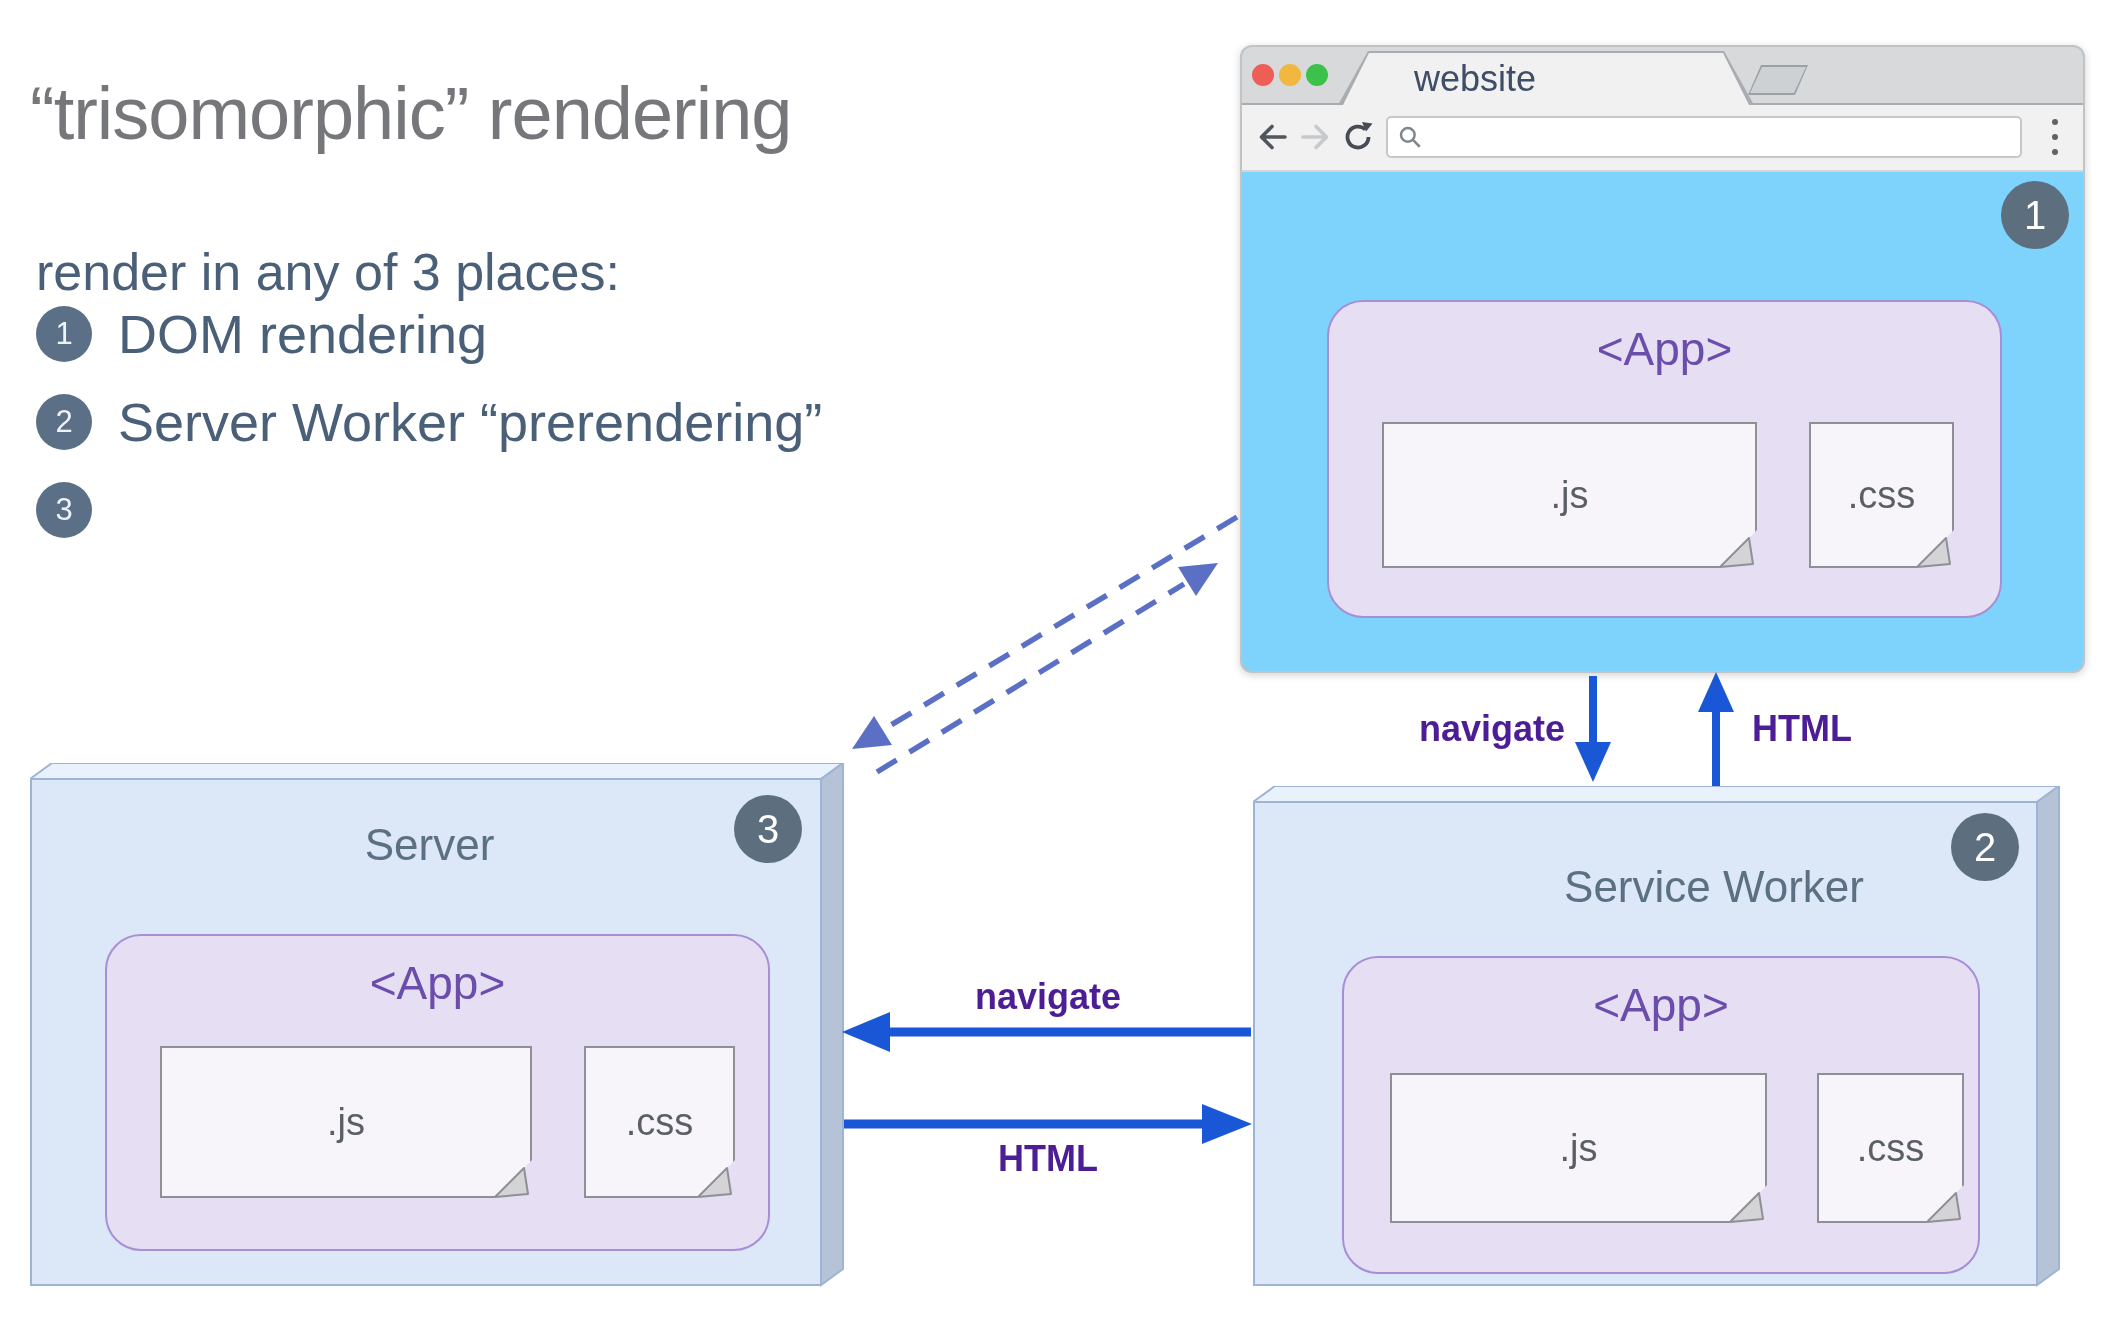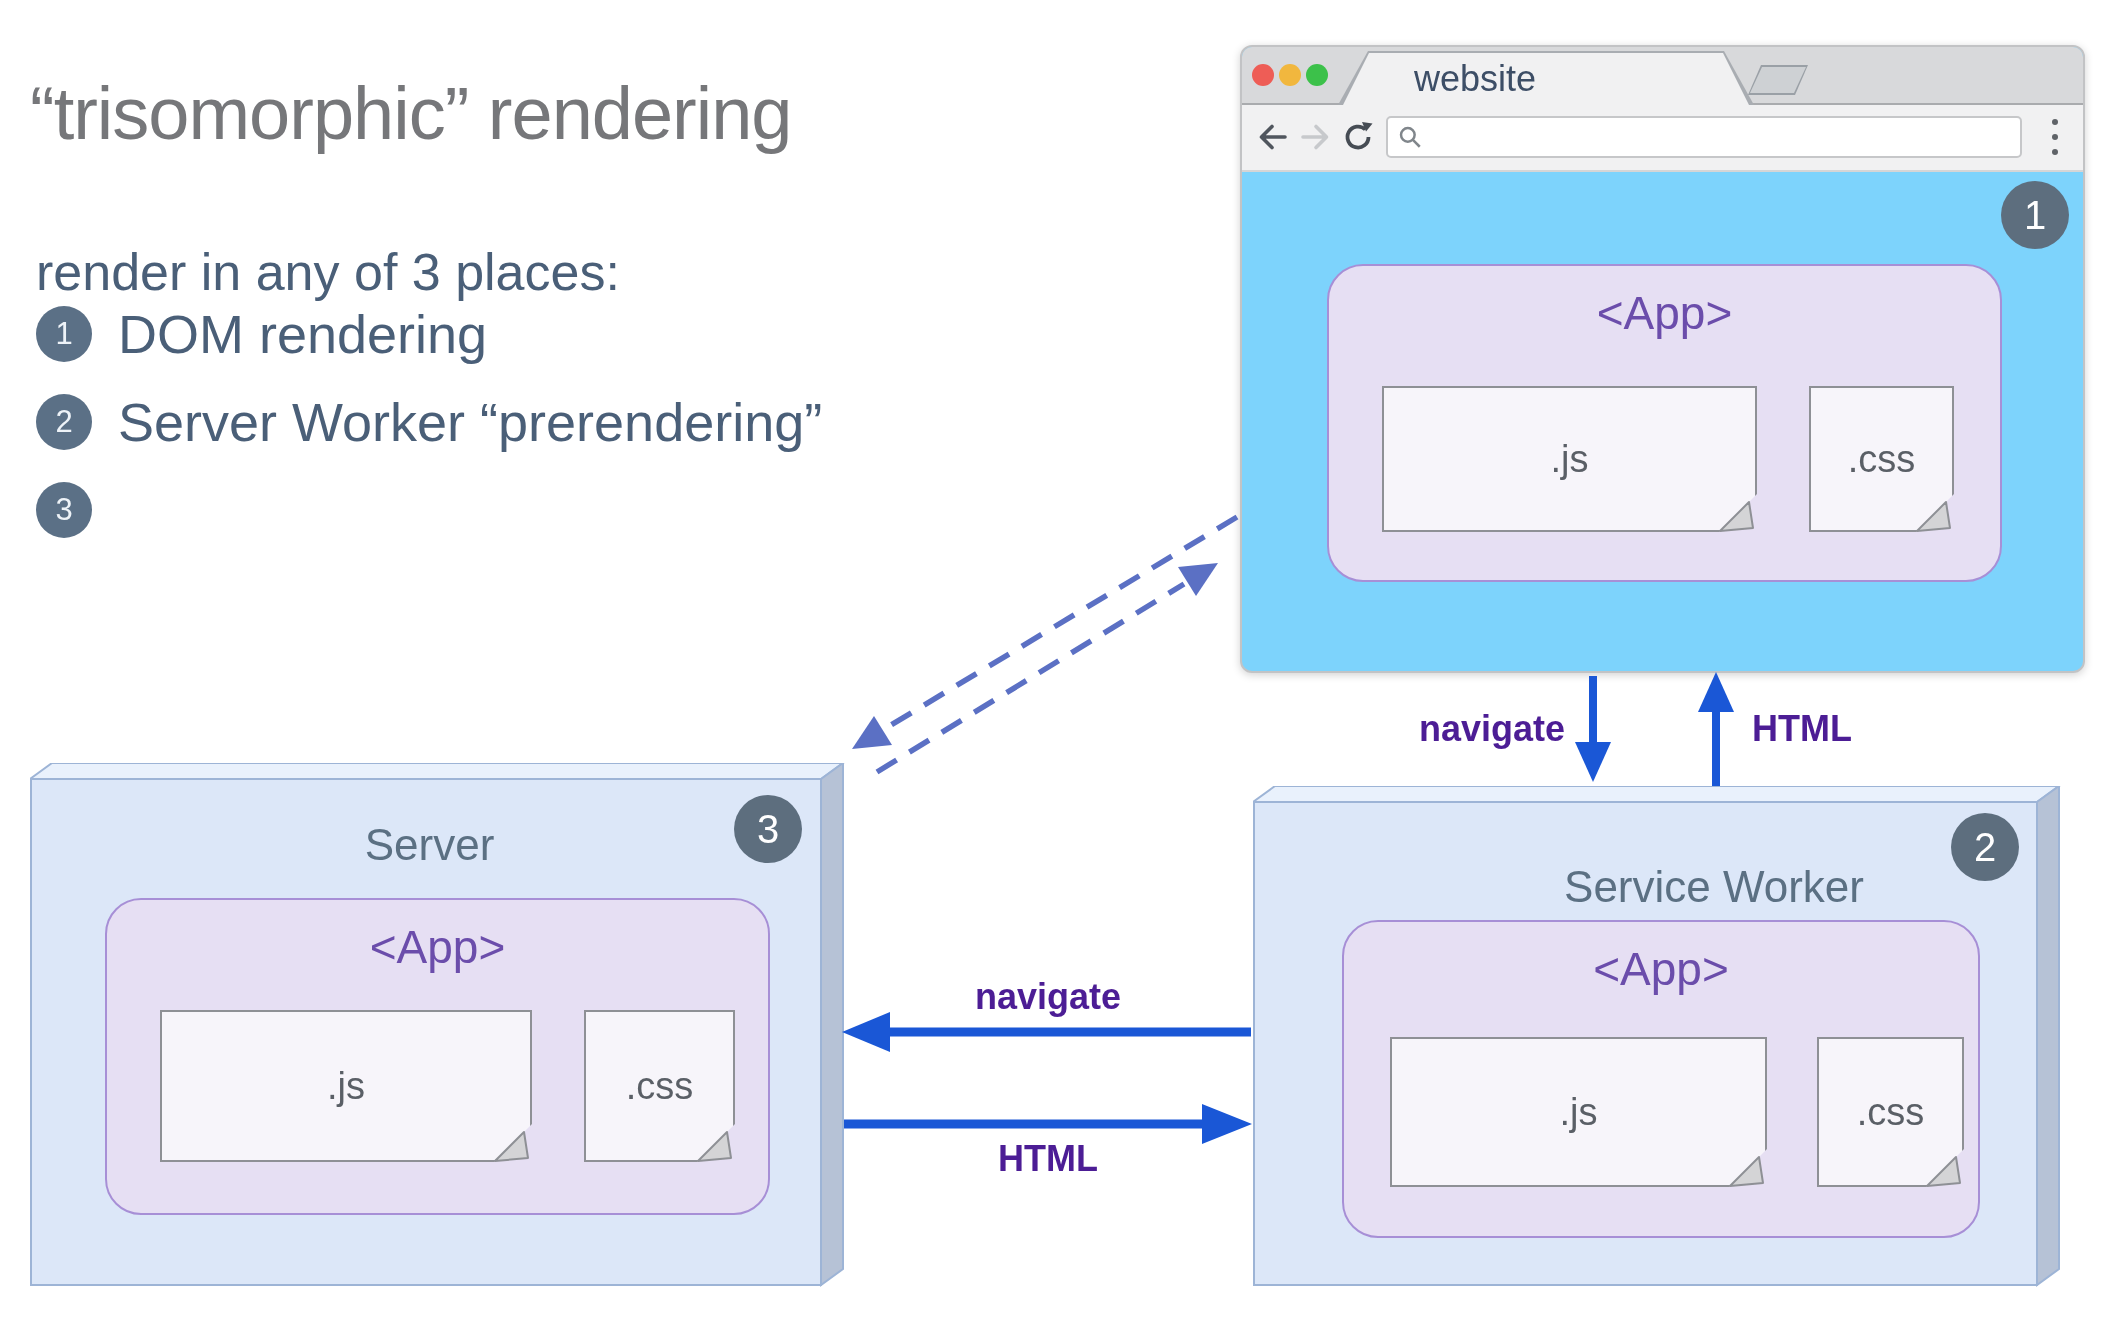"<App>" .app { margin-top: none -> 36px }
